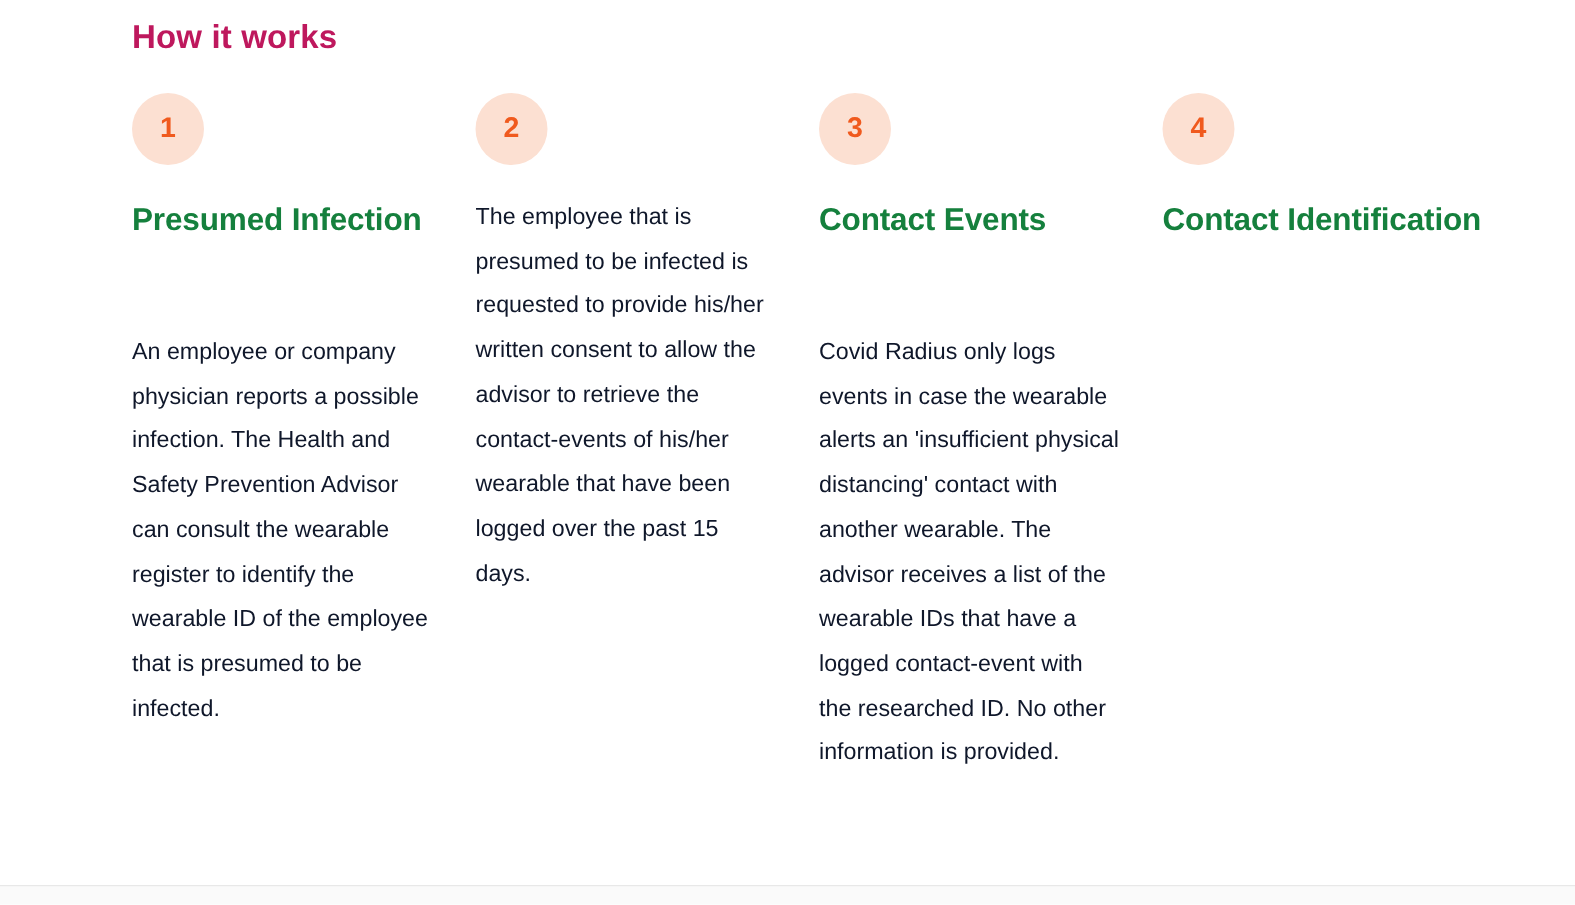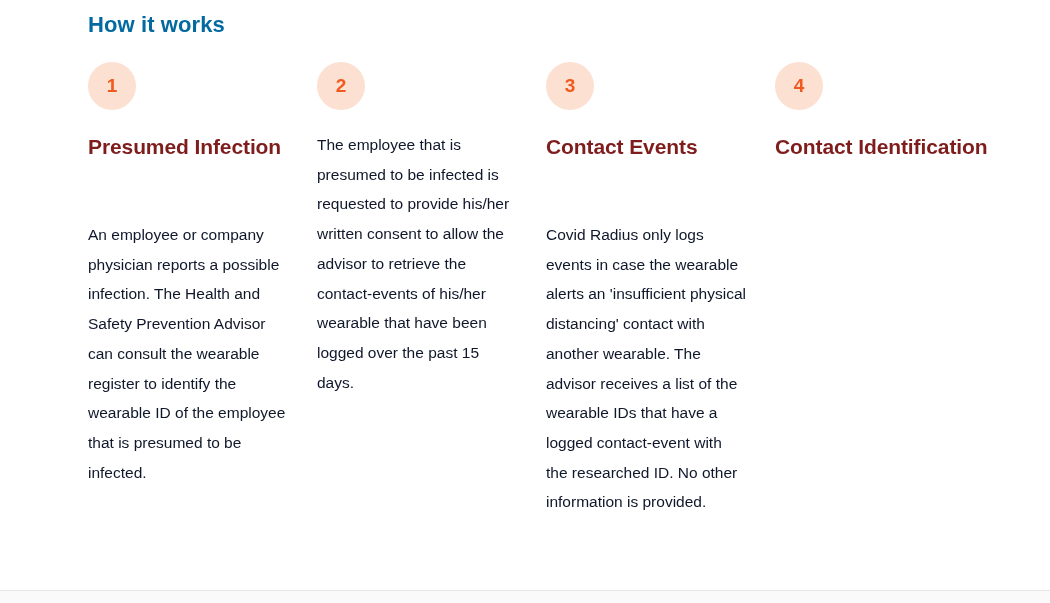"How it works" .section-title { color: #0369a1 -> #be185d }
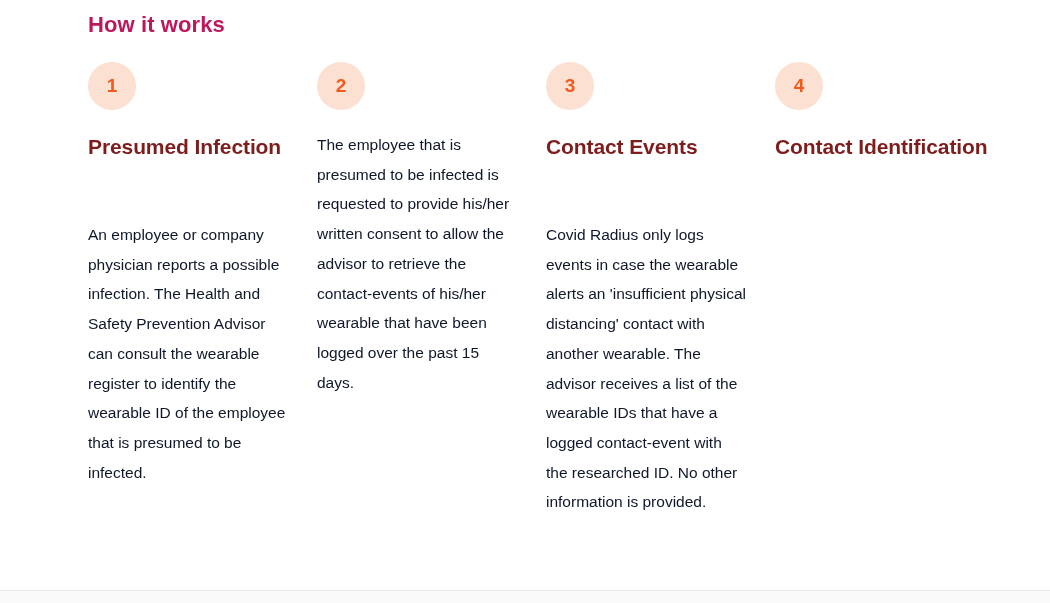"Presumed Infection" .col-title { color: #7f1d1d -> #15803d }
